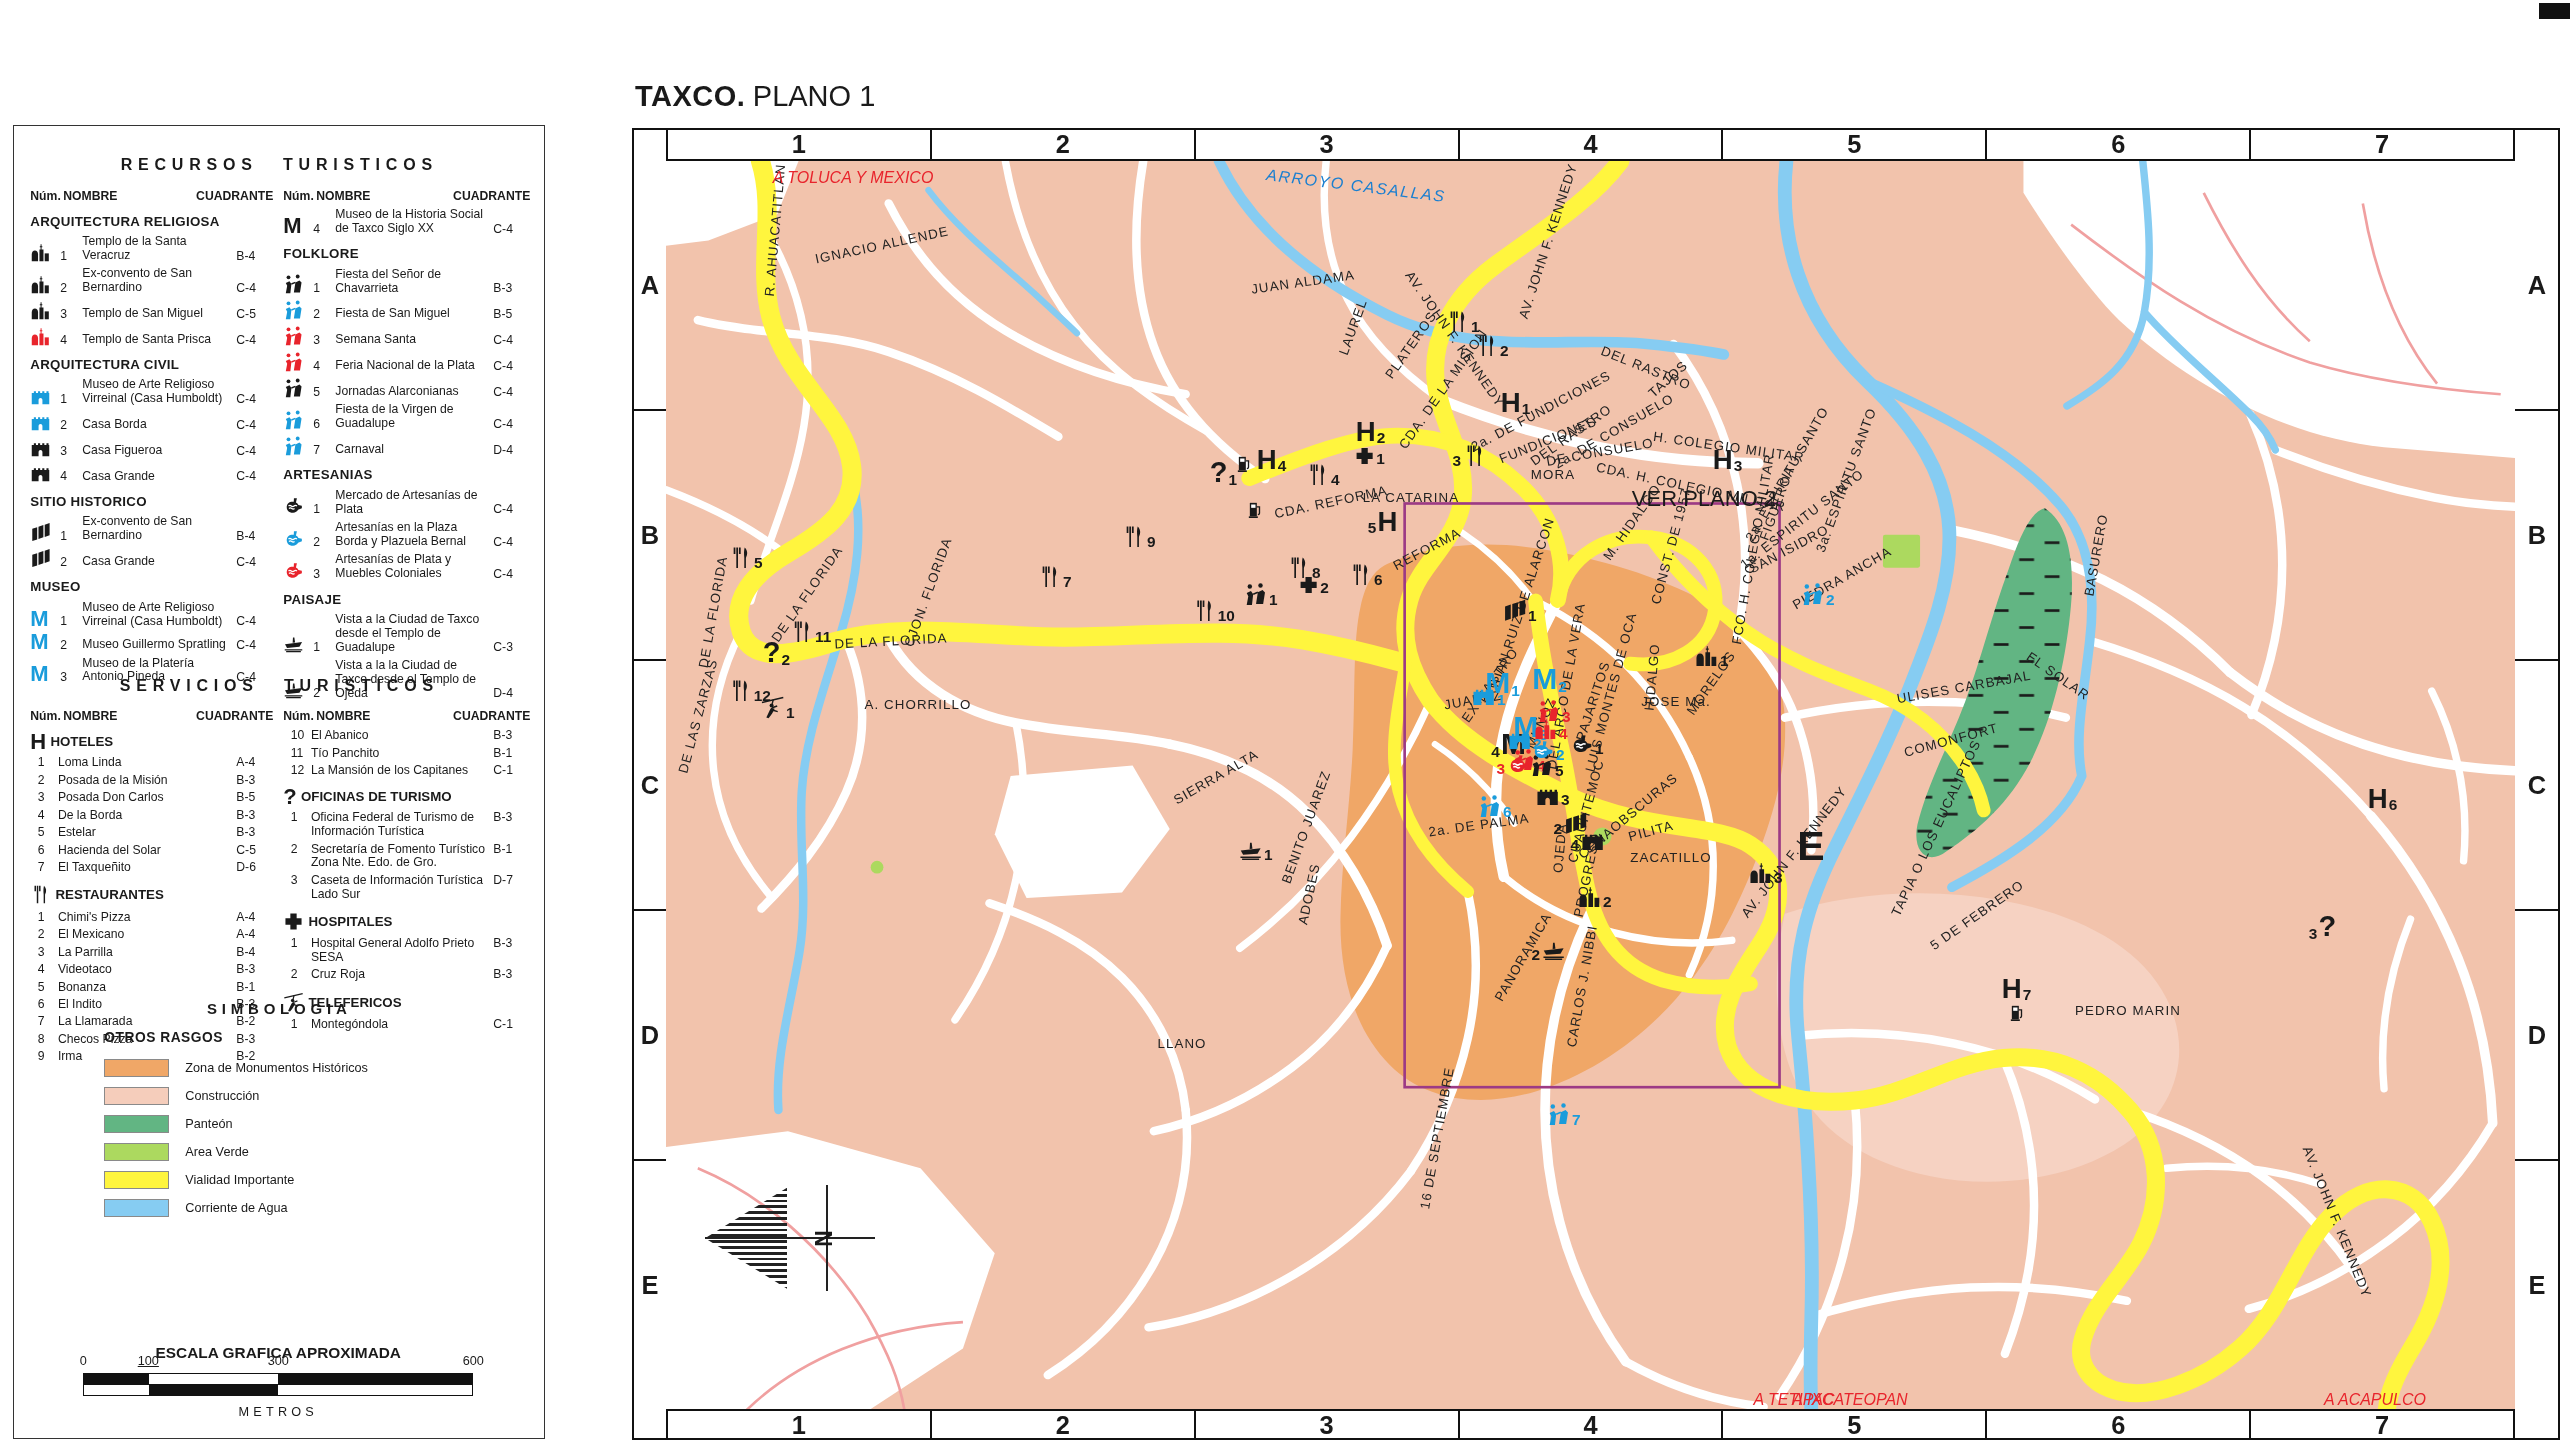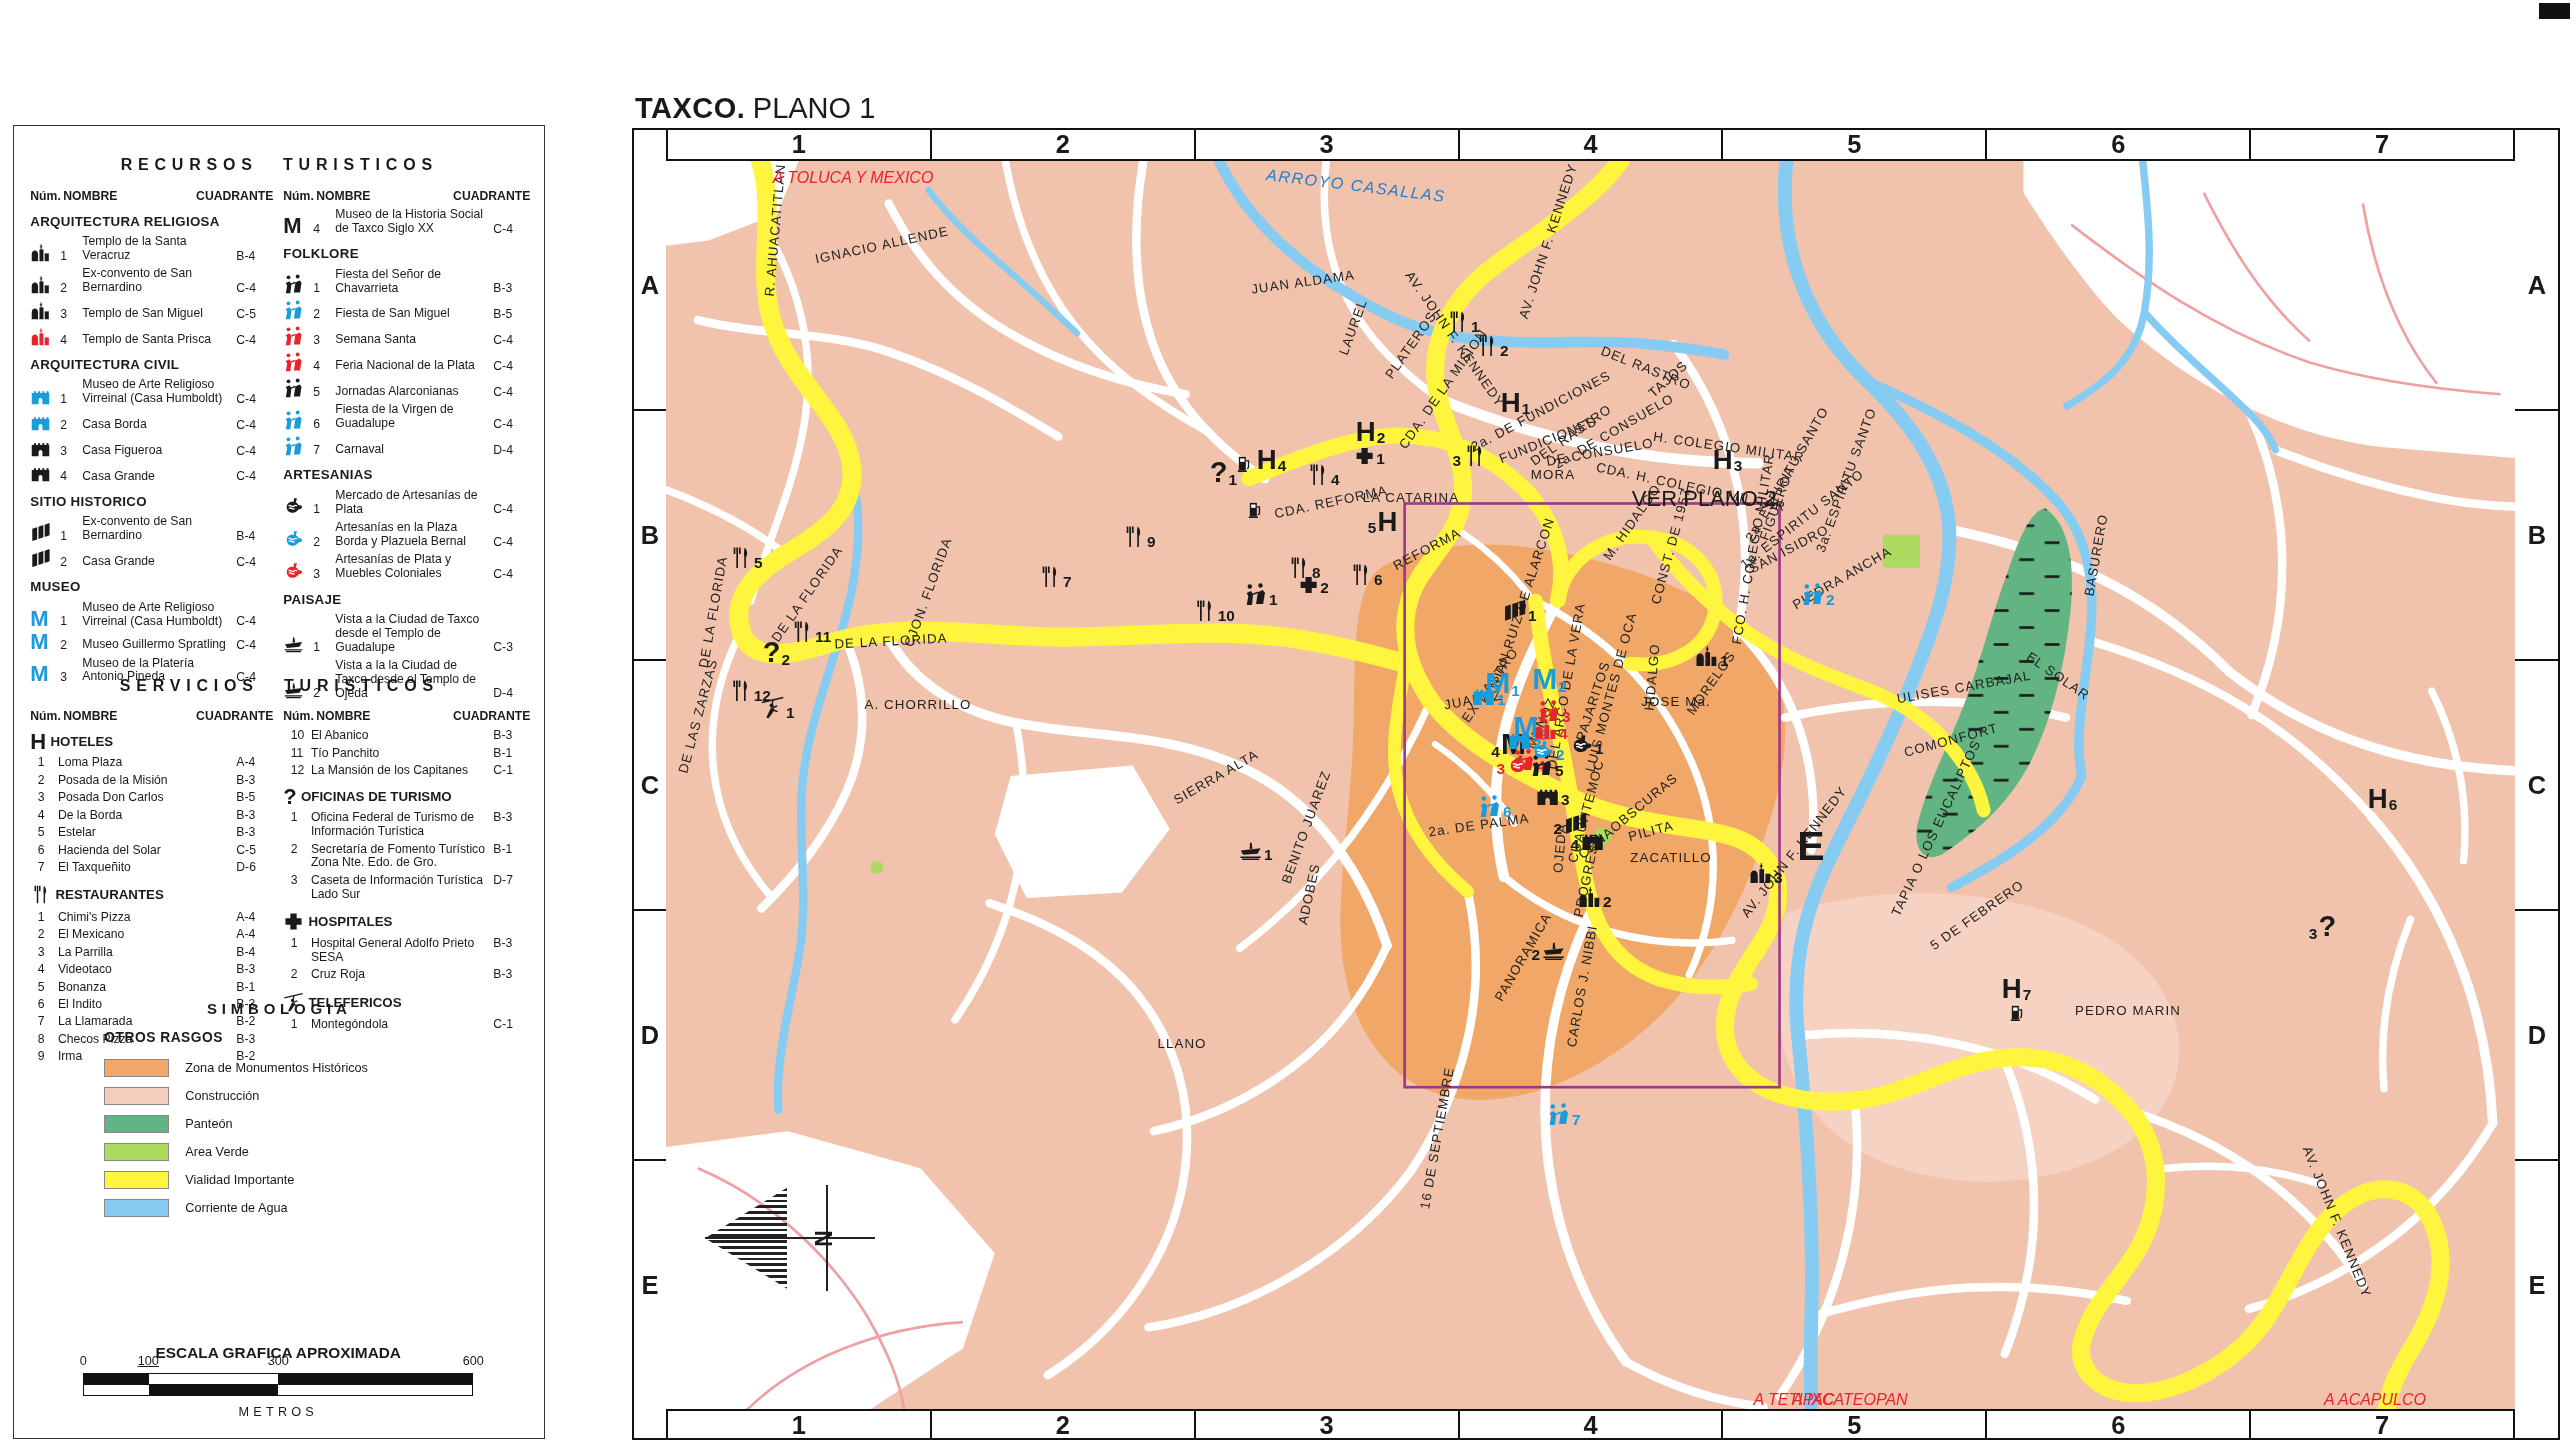"TAXCO. PLANO 1" .map-title { top: 92px -> 80px }
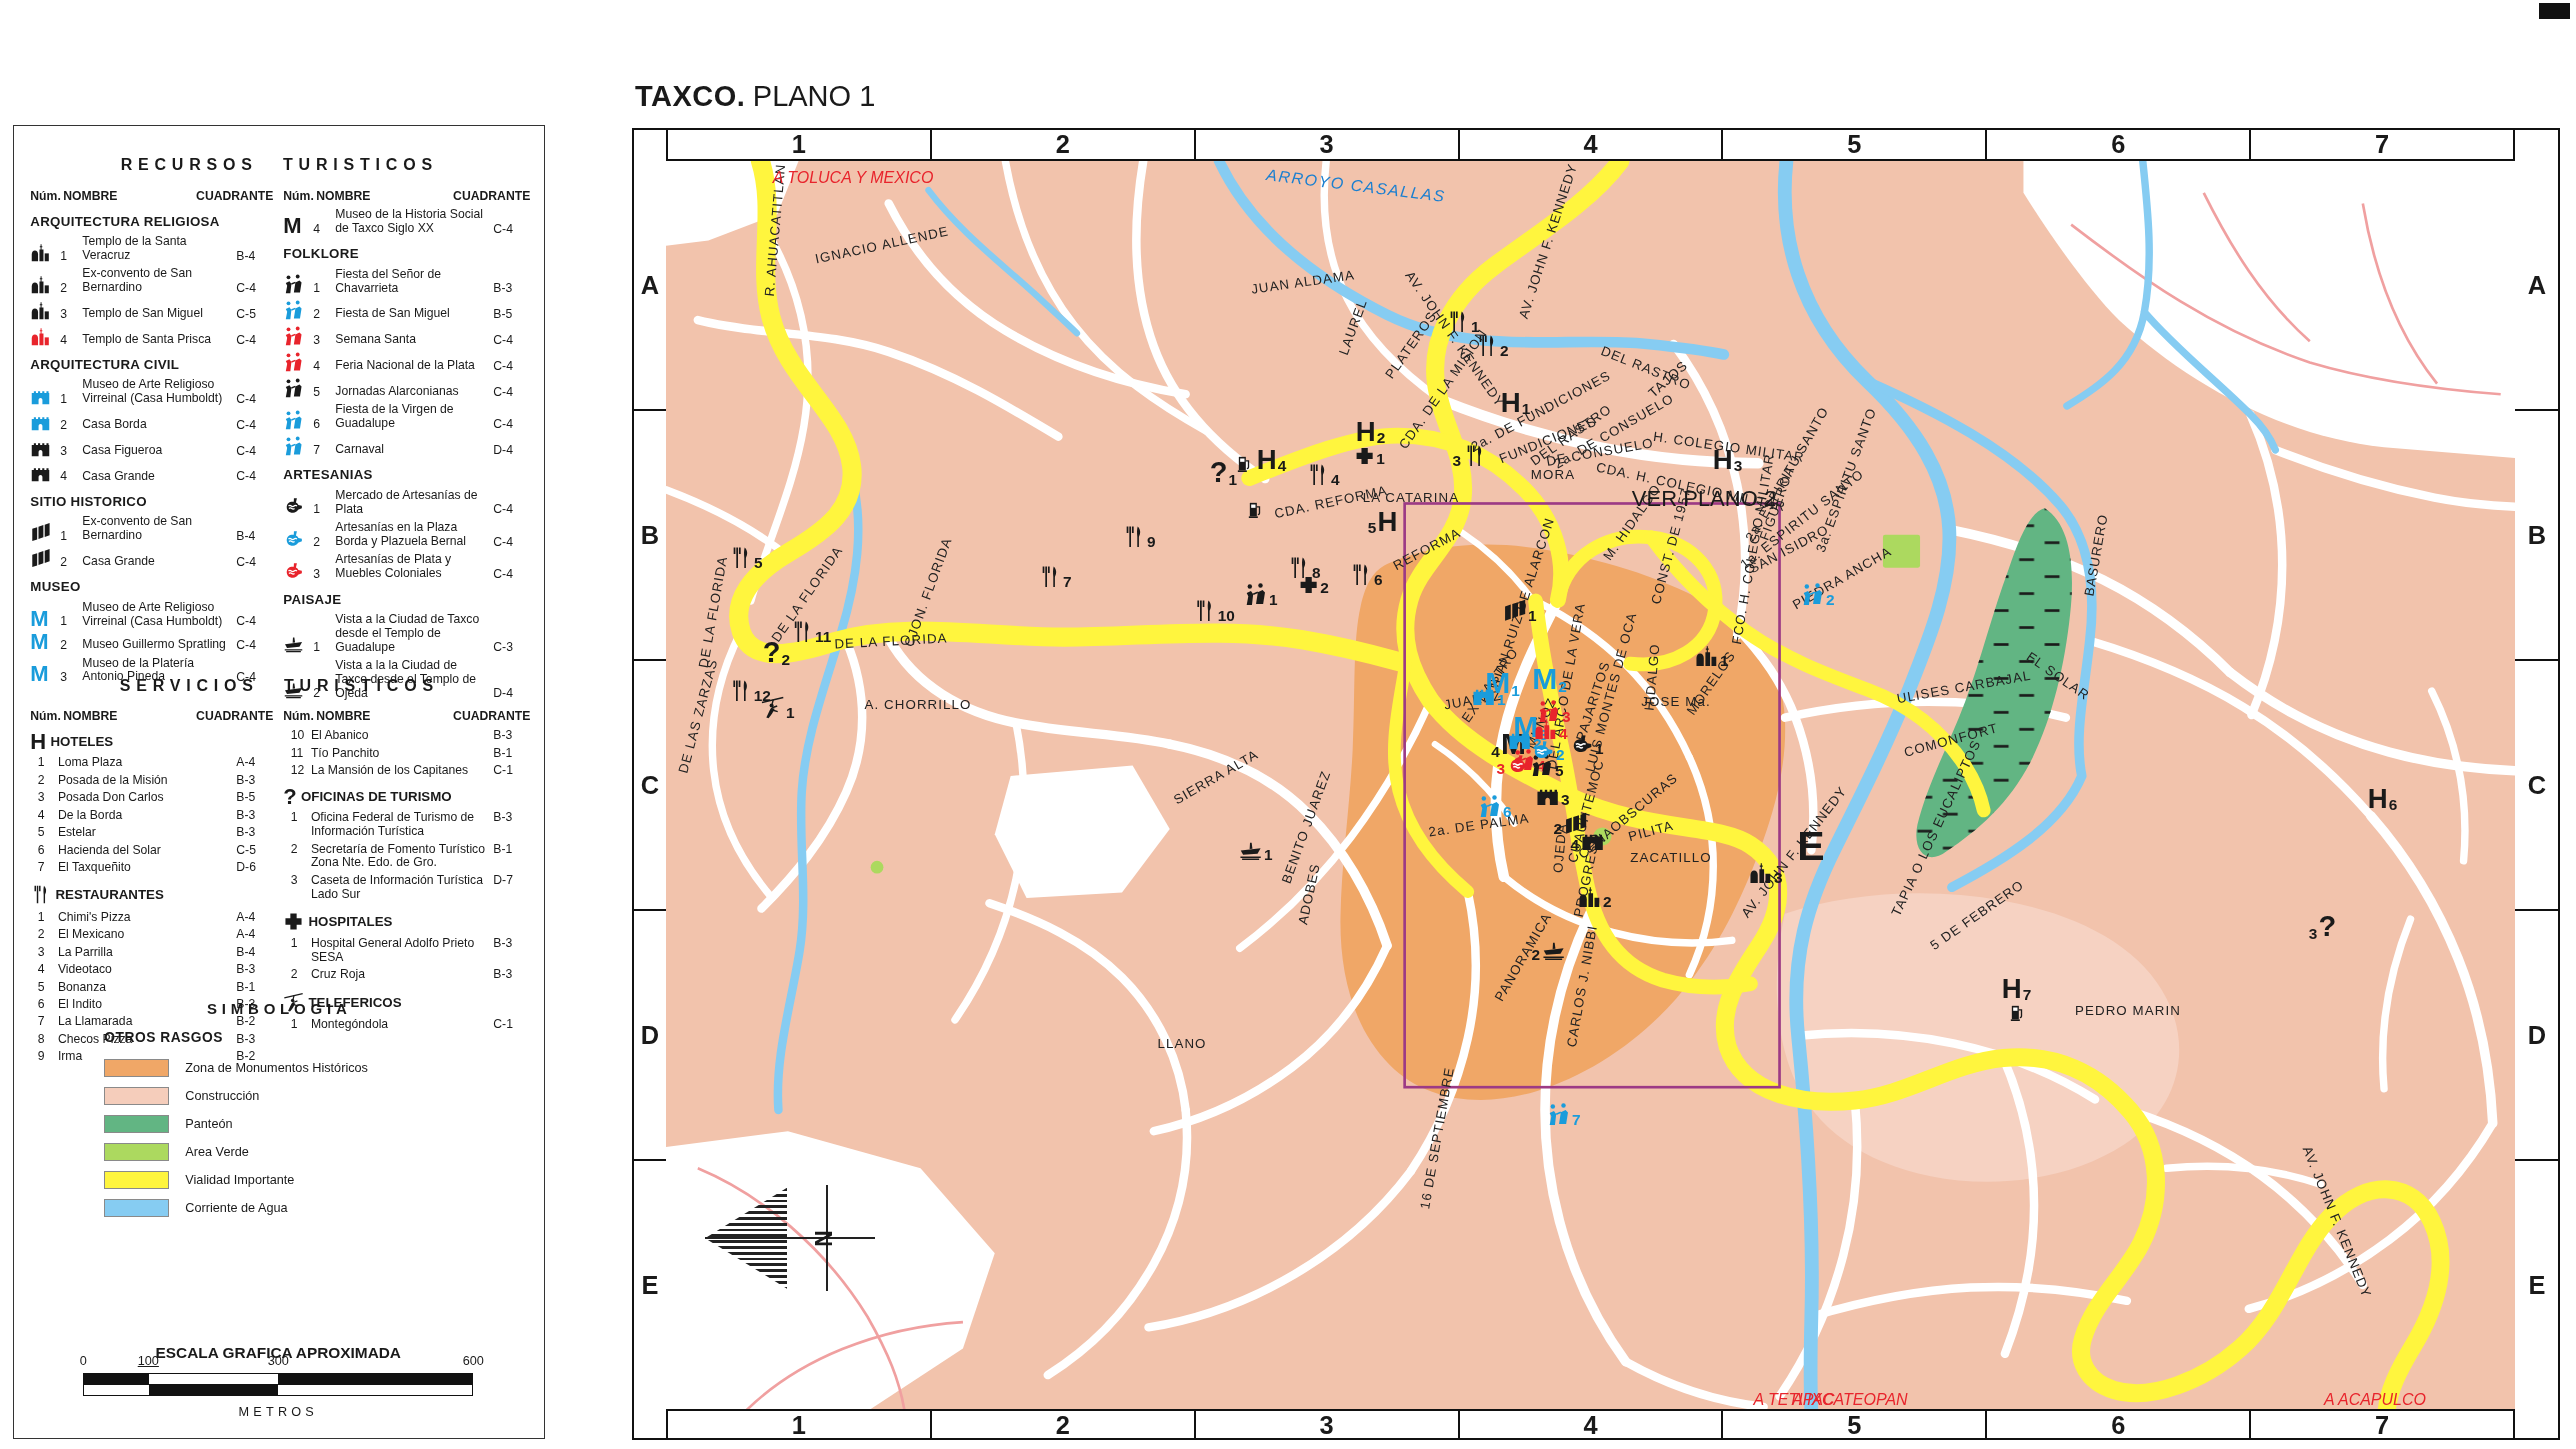"Loma Plaza" span.nm { text: Plaza -> Linda }
